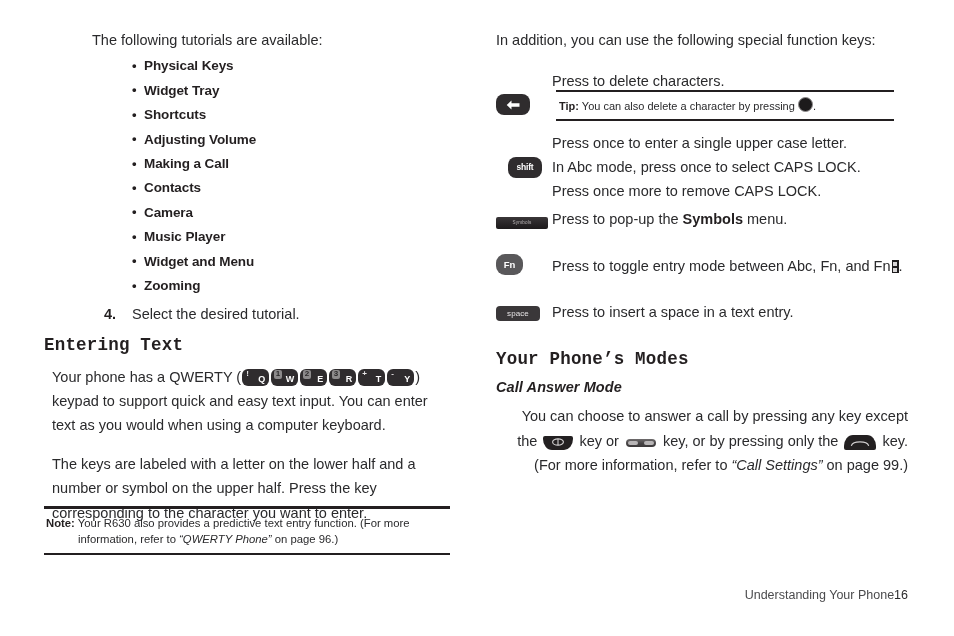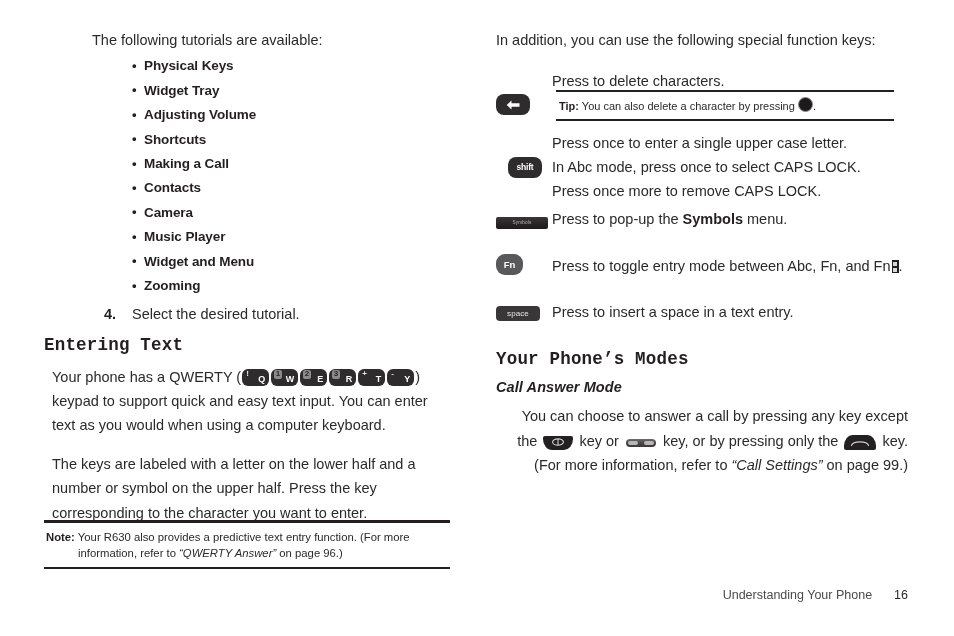"Adjusting Volume" li { order: before "Shortcuts" -> after "Shortcuts" }
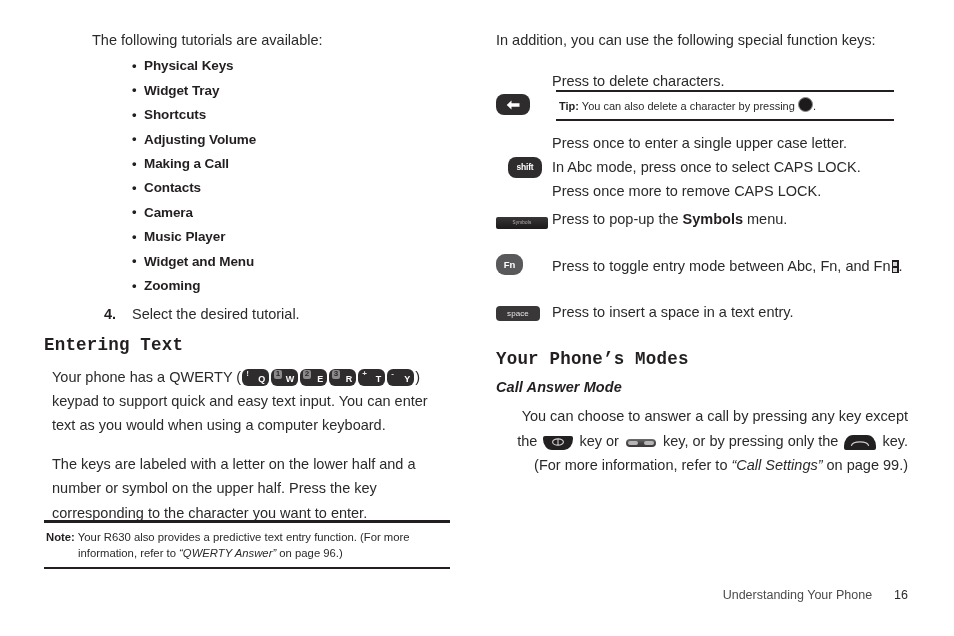"Note: Your R630 also provides" .note-box { top: 520px -> 506px }
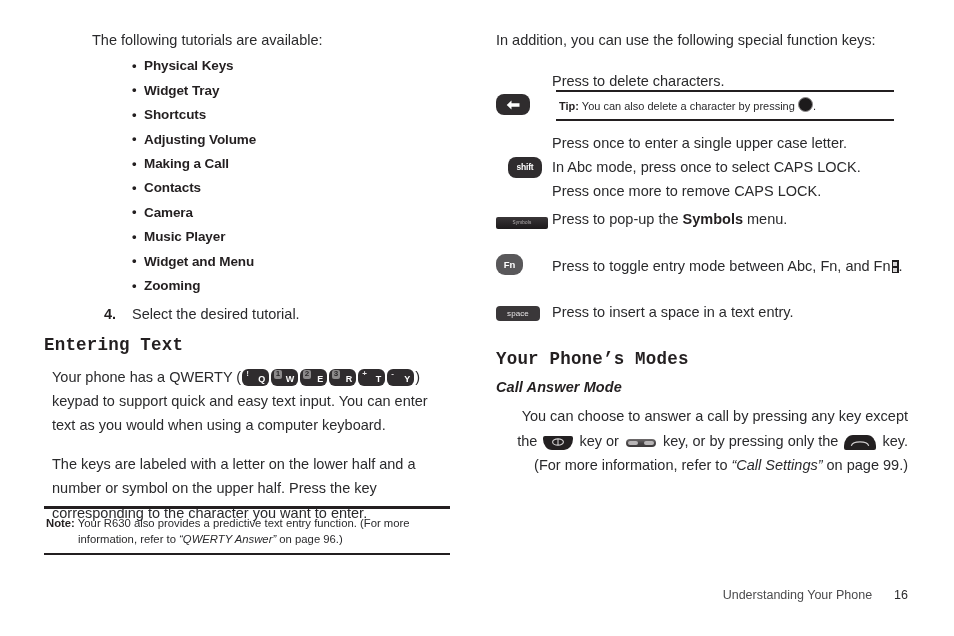"“QWERTY Answer”" i { text: Answer -> Phone }
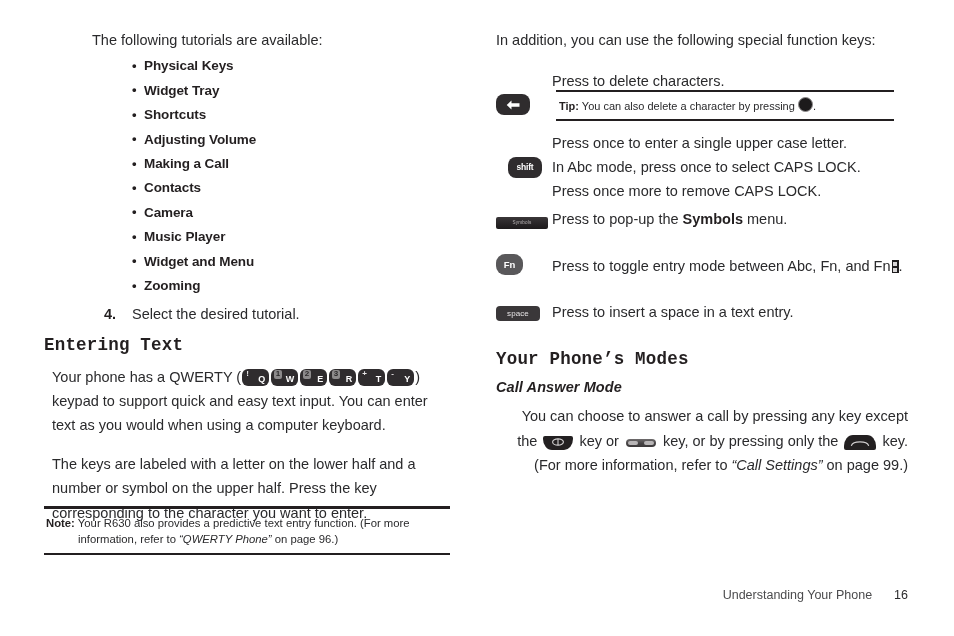"16" .footer .pg { margin-left: 22px -> none }
